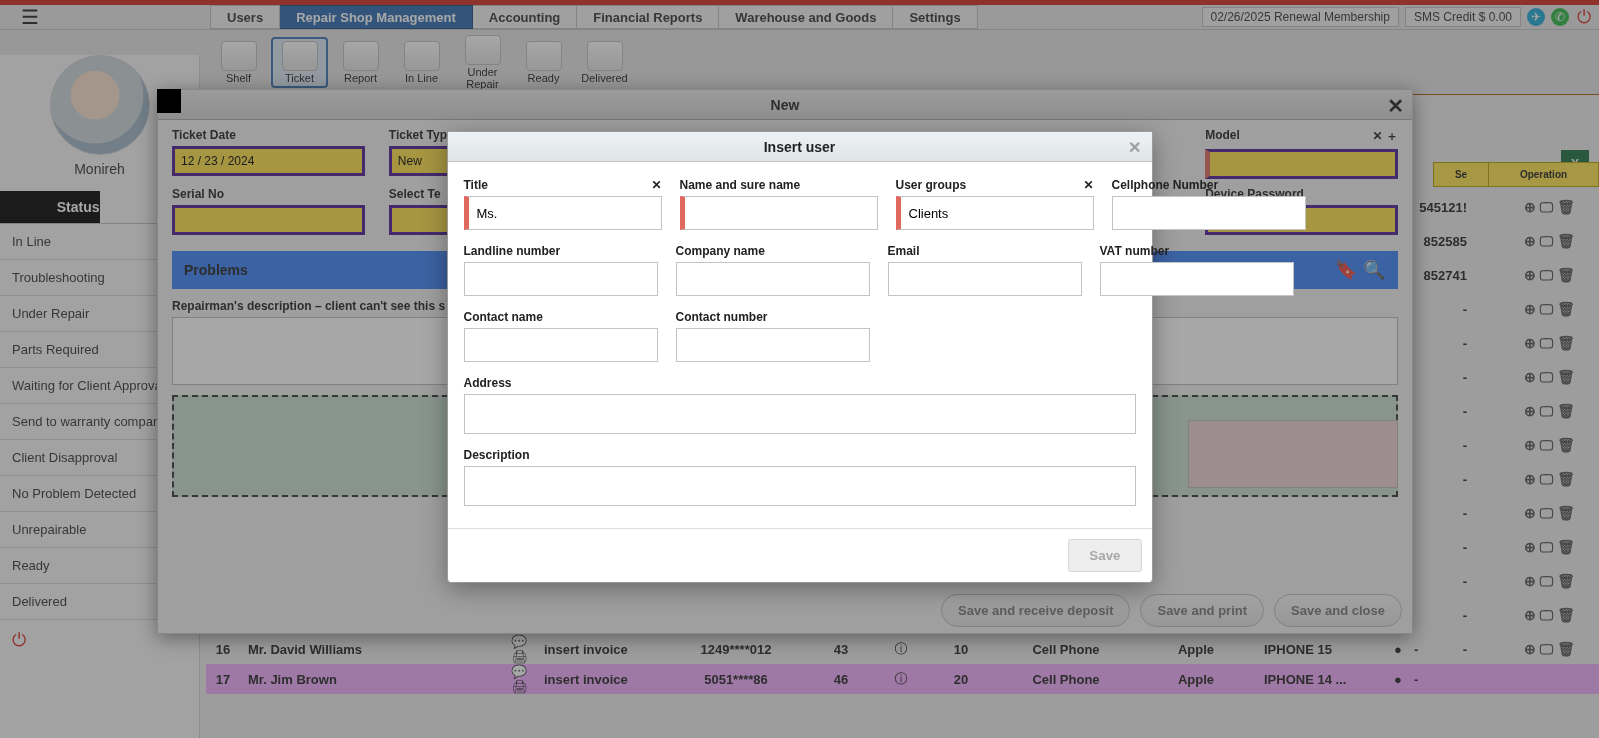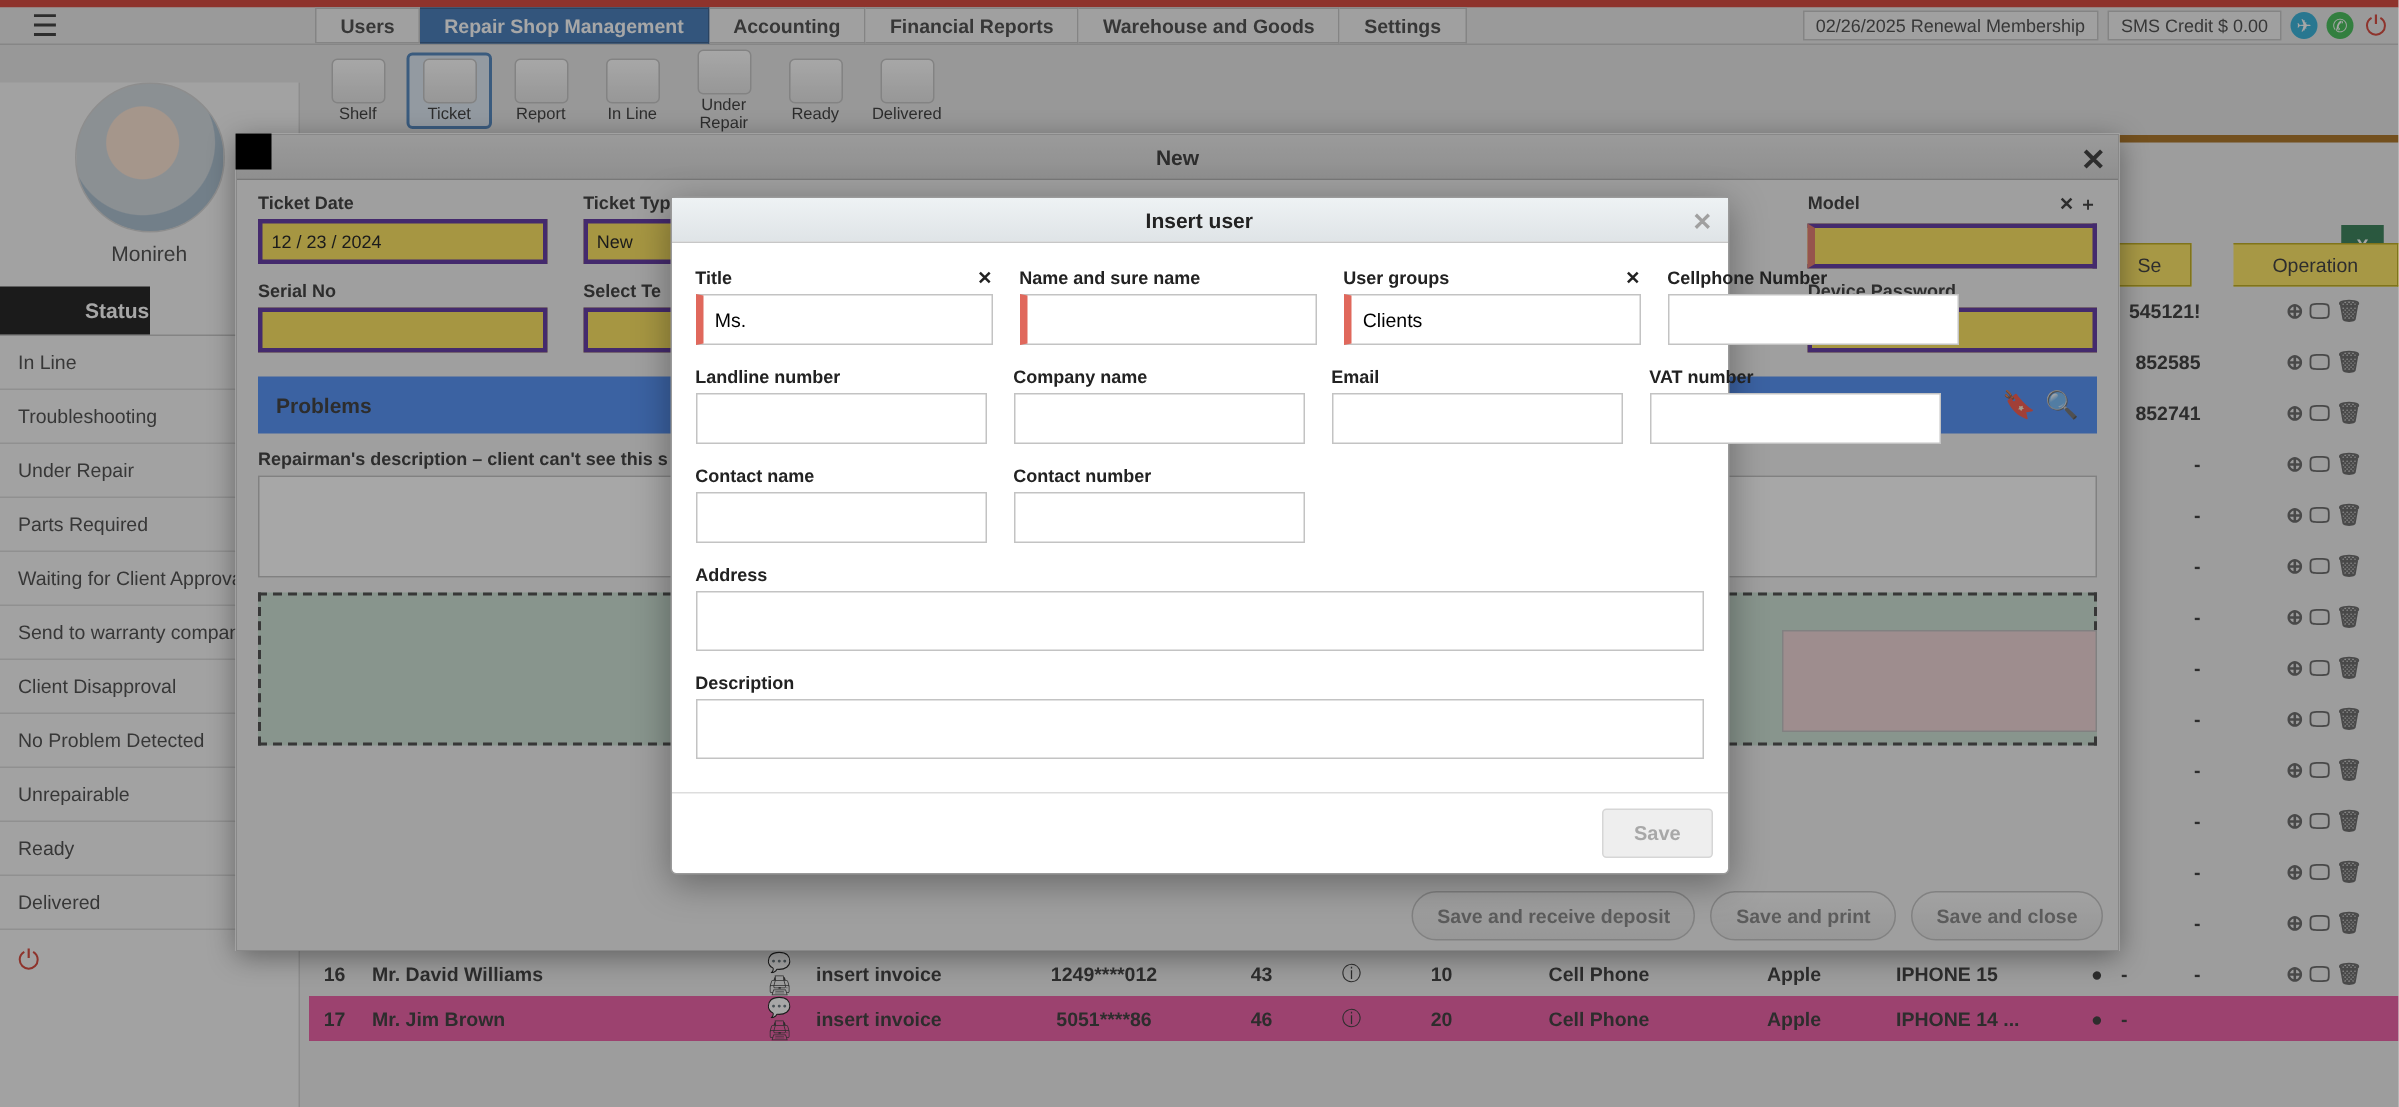"Shelf" .ribbon { border-bottom: 5px solid #a16207 -> 1px solid #a16207 }
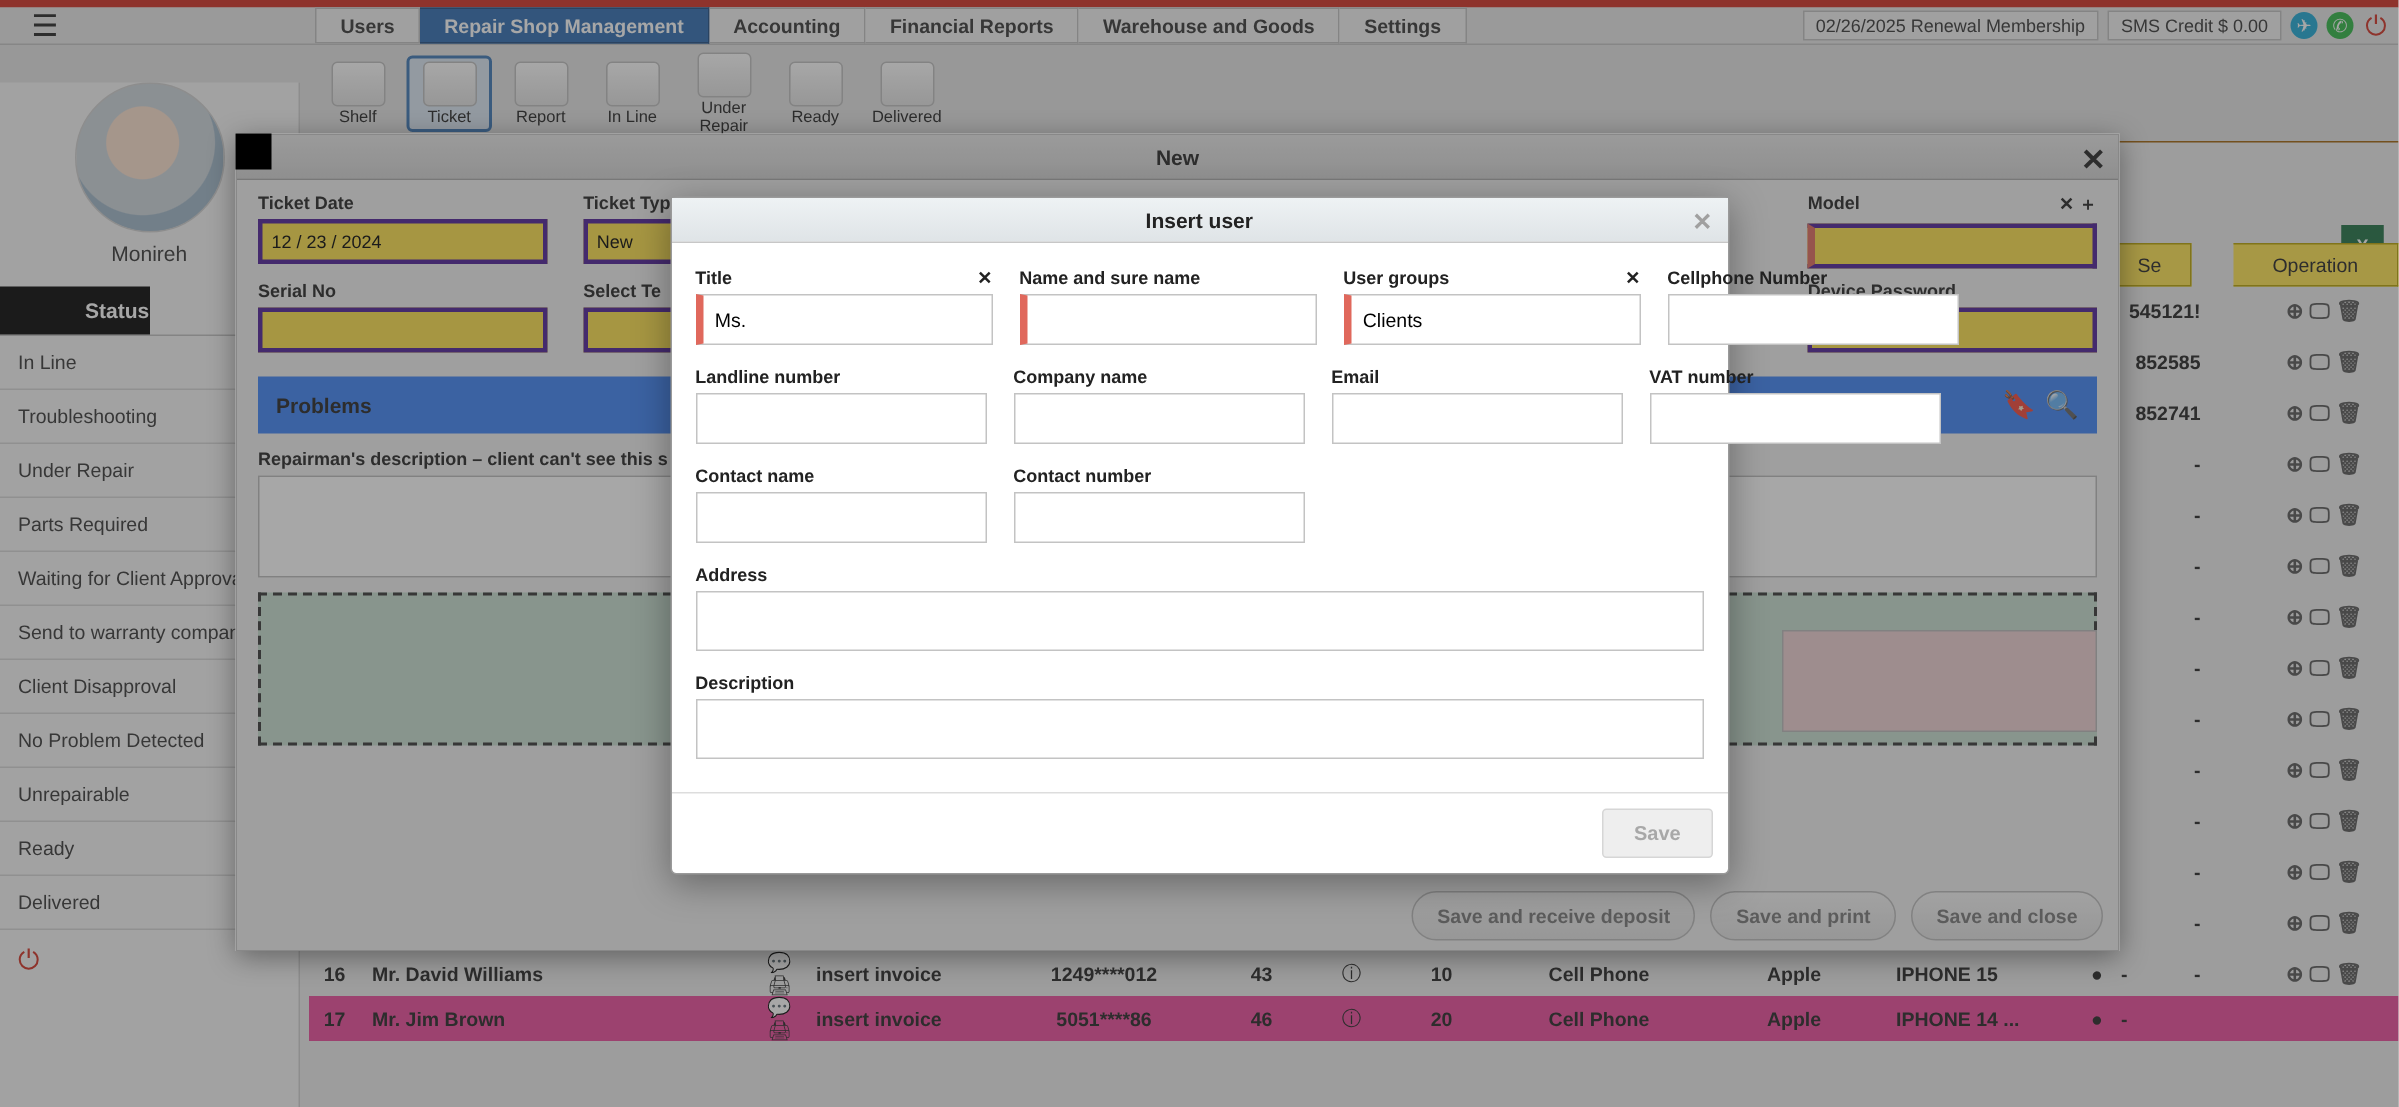"Se" .grid-head { font-size: 13px -> 10px; font-weight: normal -> bold; gap: 28px -> none }
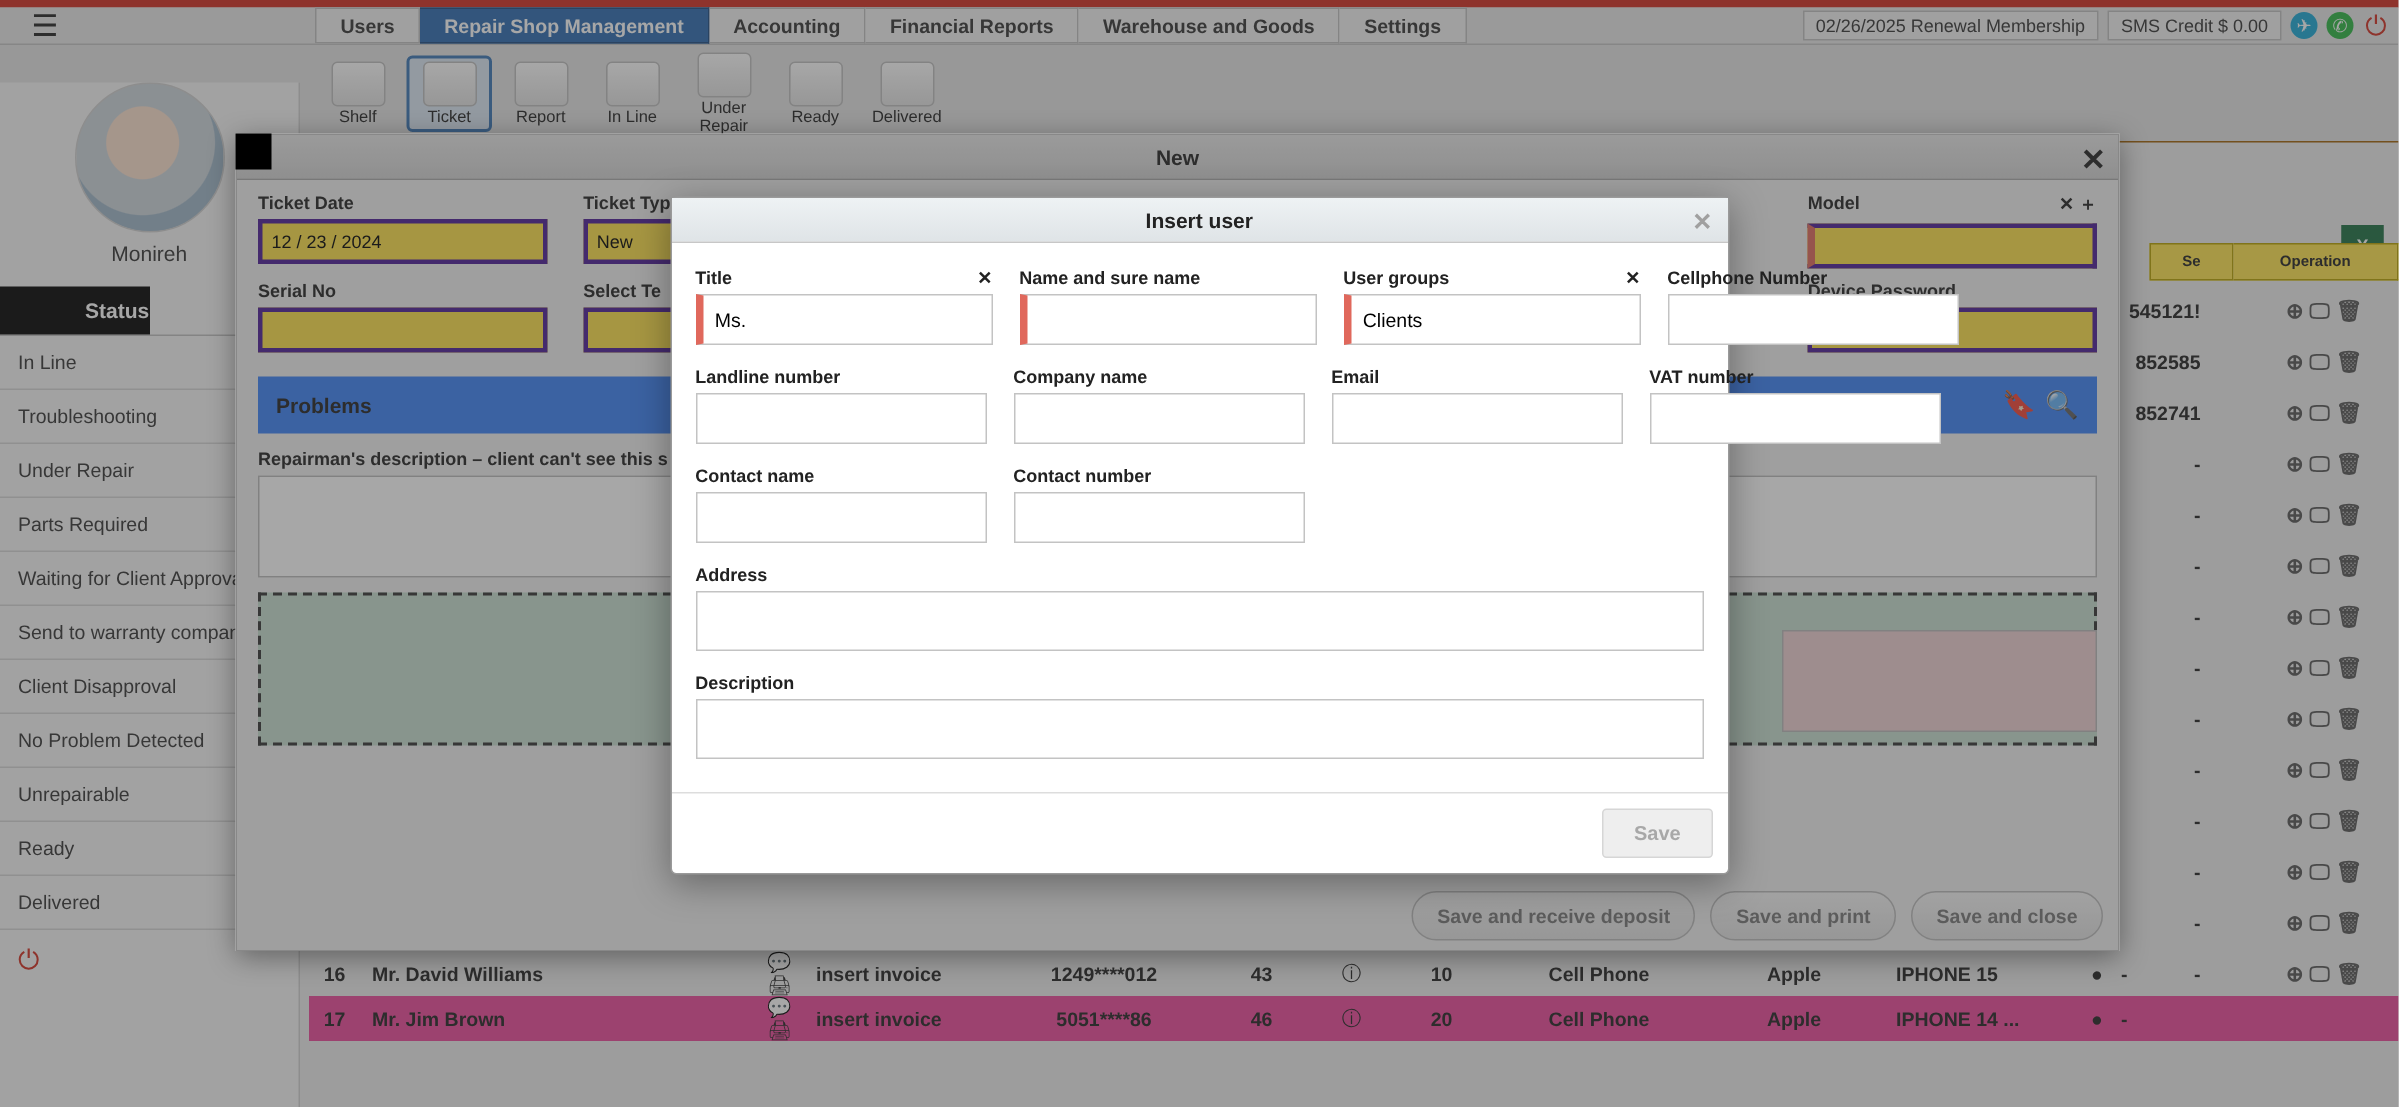"17" .bottom-table .trow.alt { background: #ec4899 -> #f0abfc }
